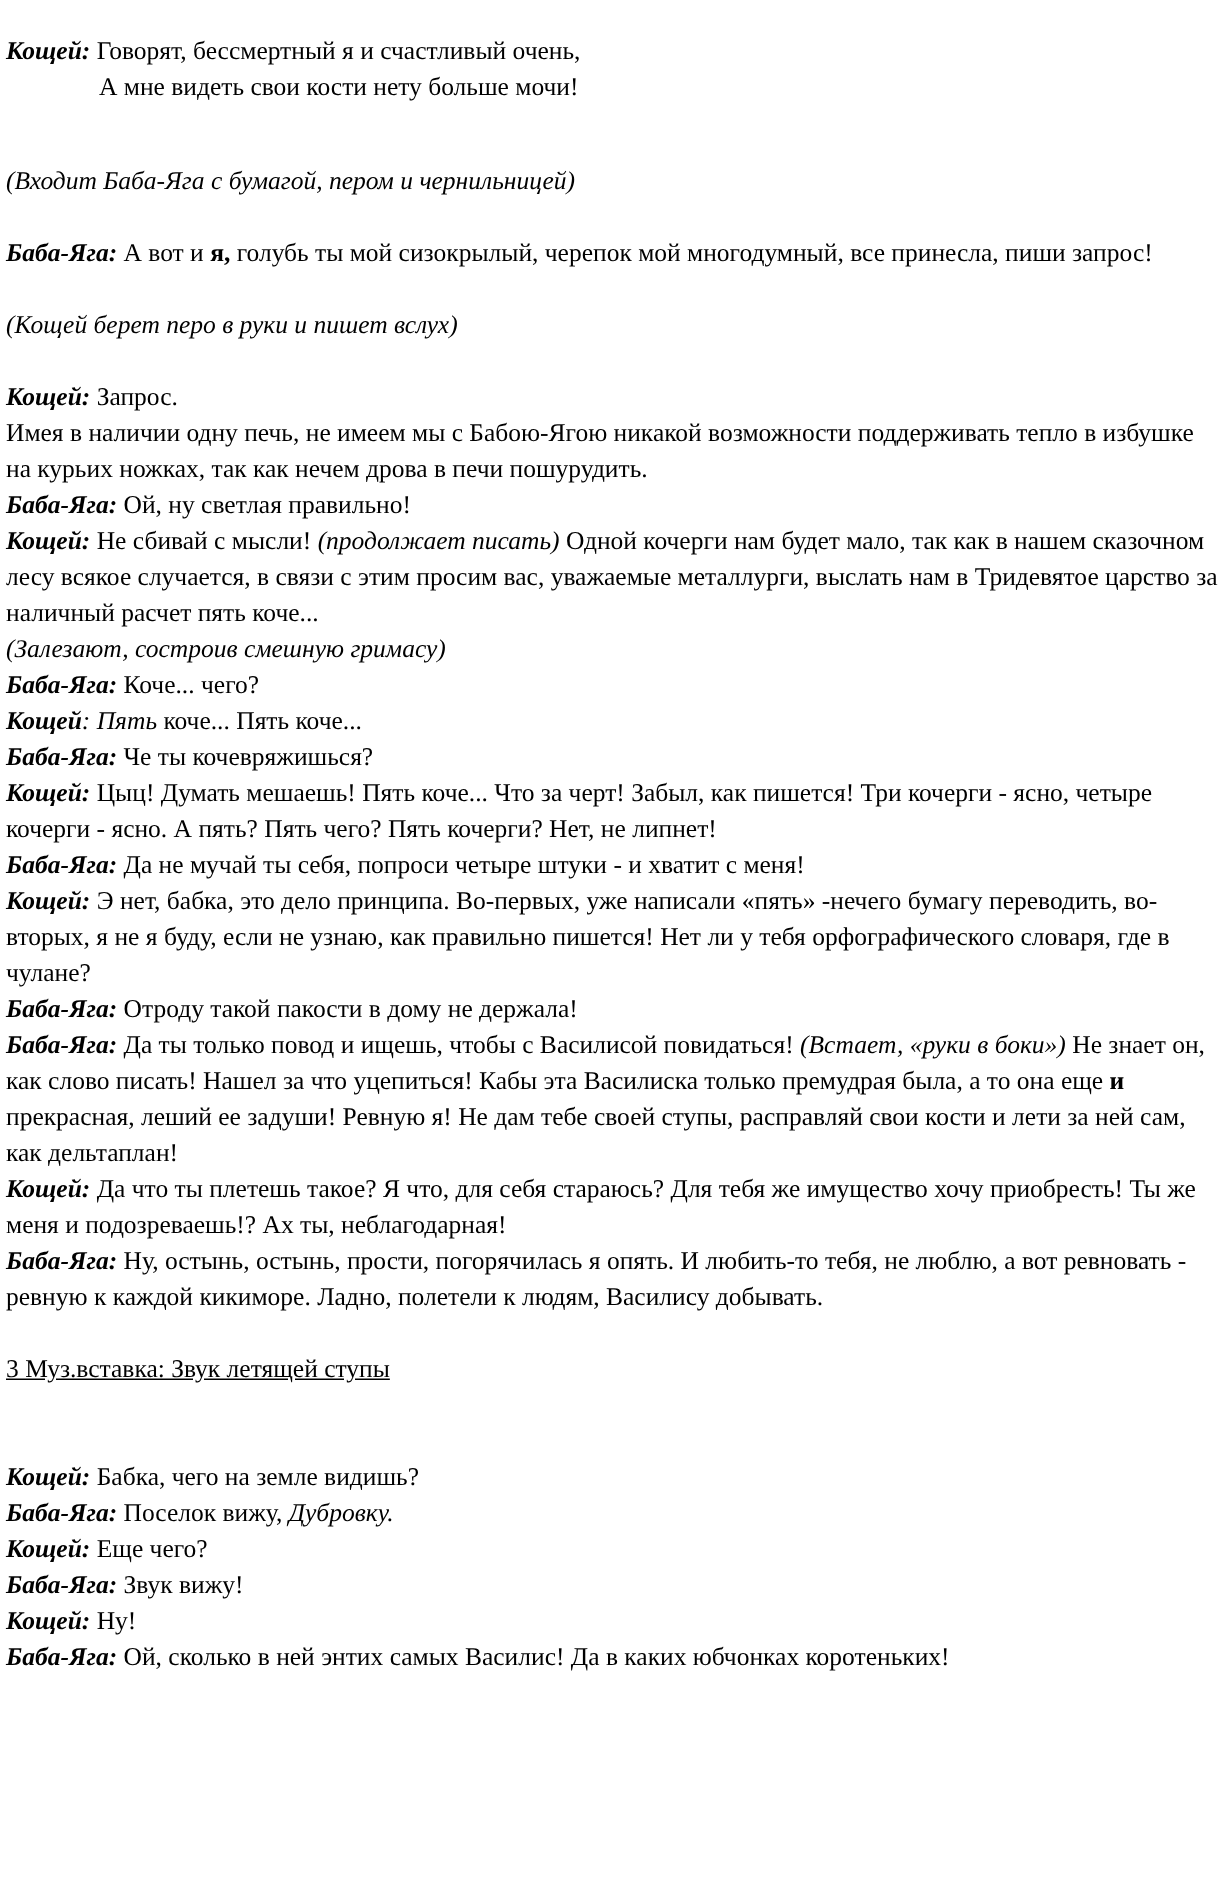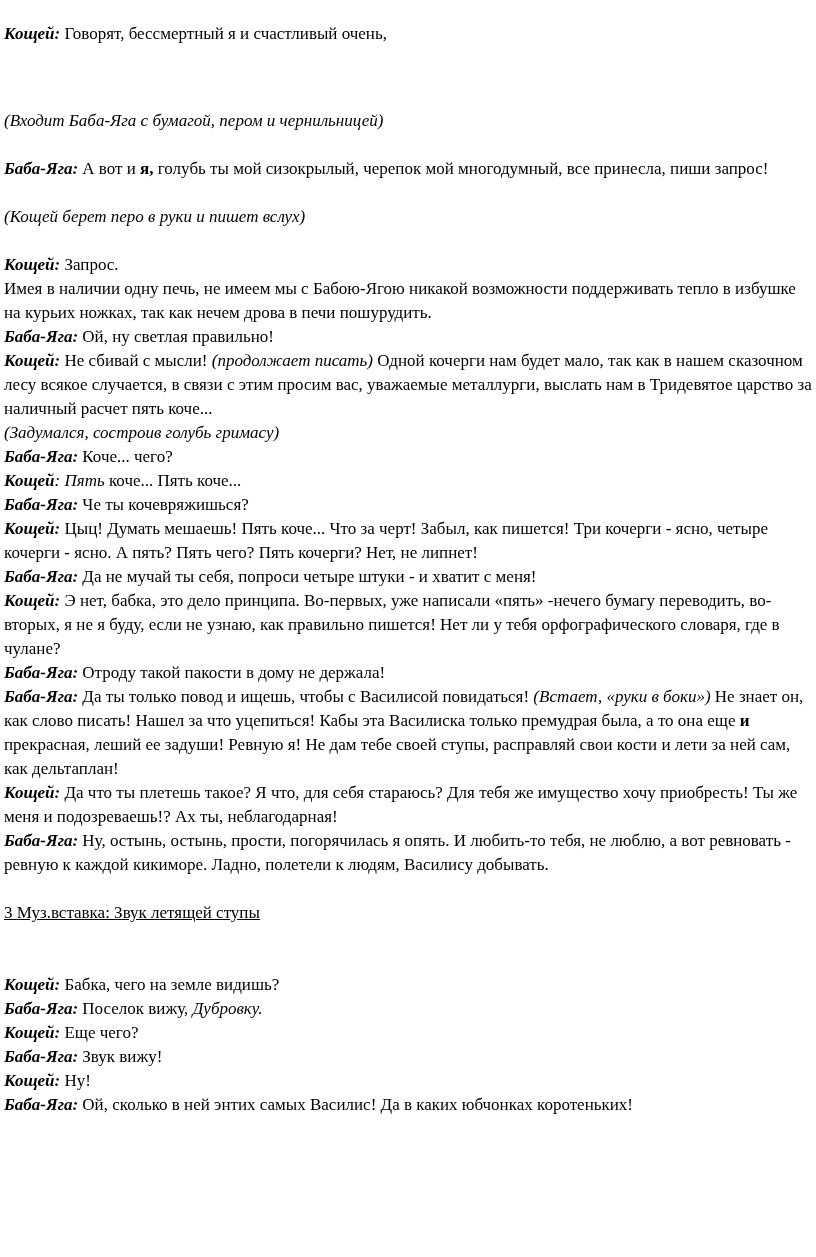"А мне видеть свои кости" span { html: none -> <span>А мне видеть свои кости нету больше мочи!</span> }
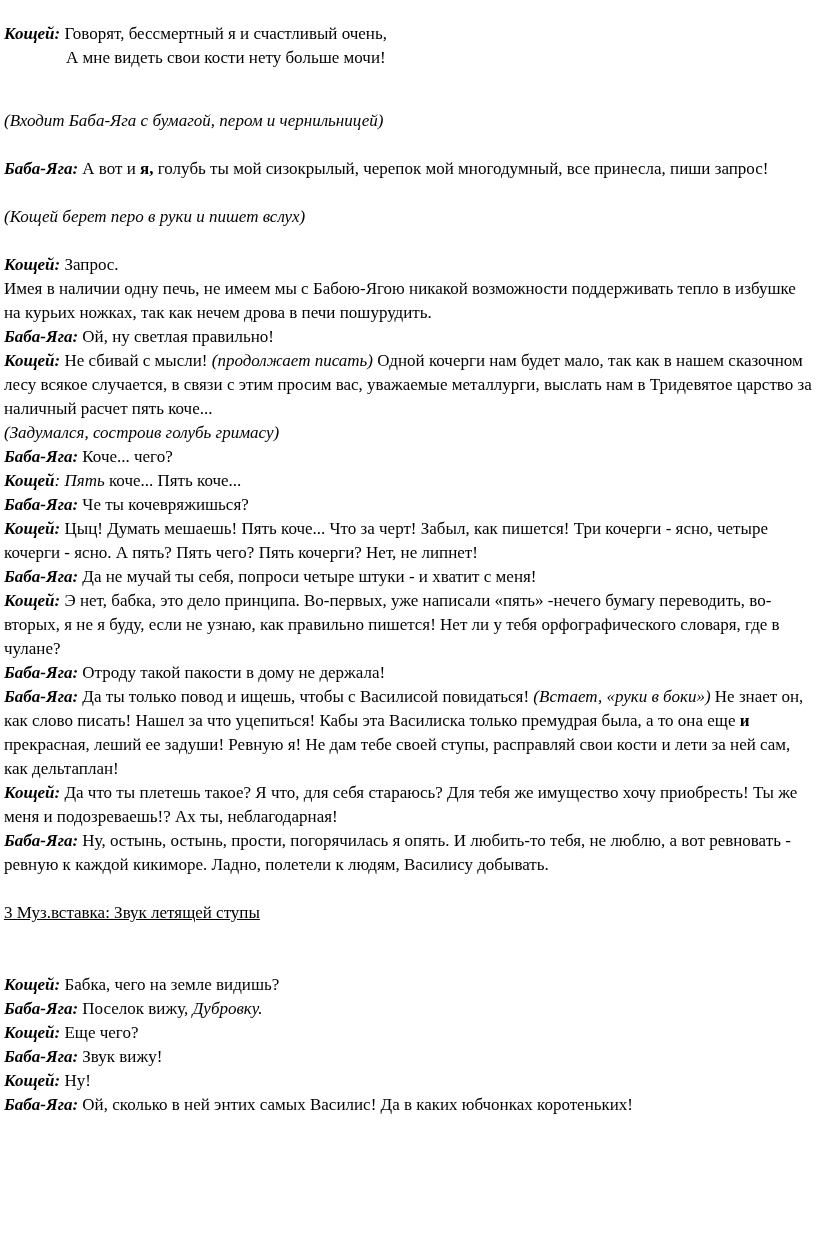"(Задумался, состроив голубь гримасу)" span.i { text: Задумался, состроив голубь -> Залезают, состроив смешную }
